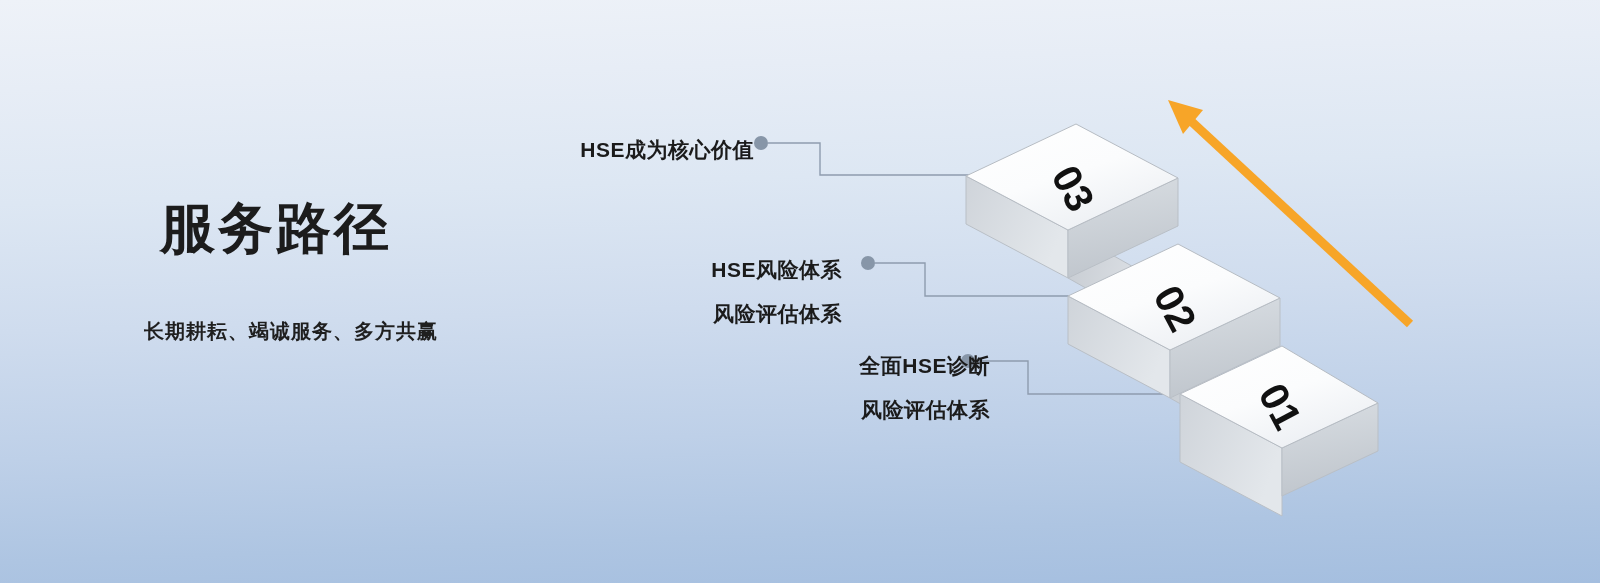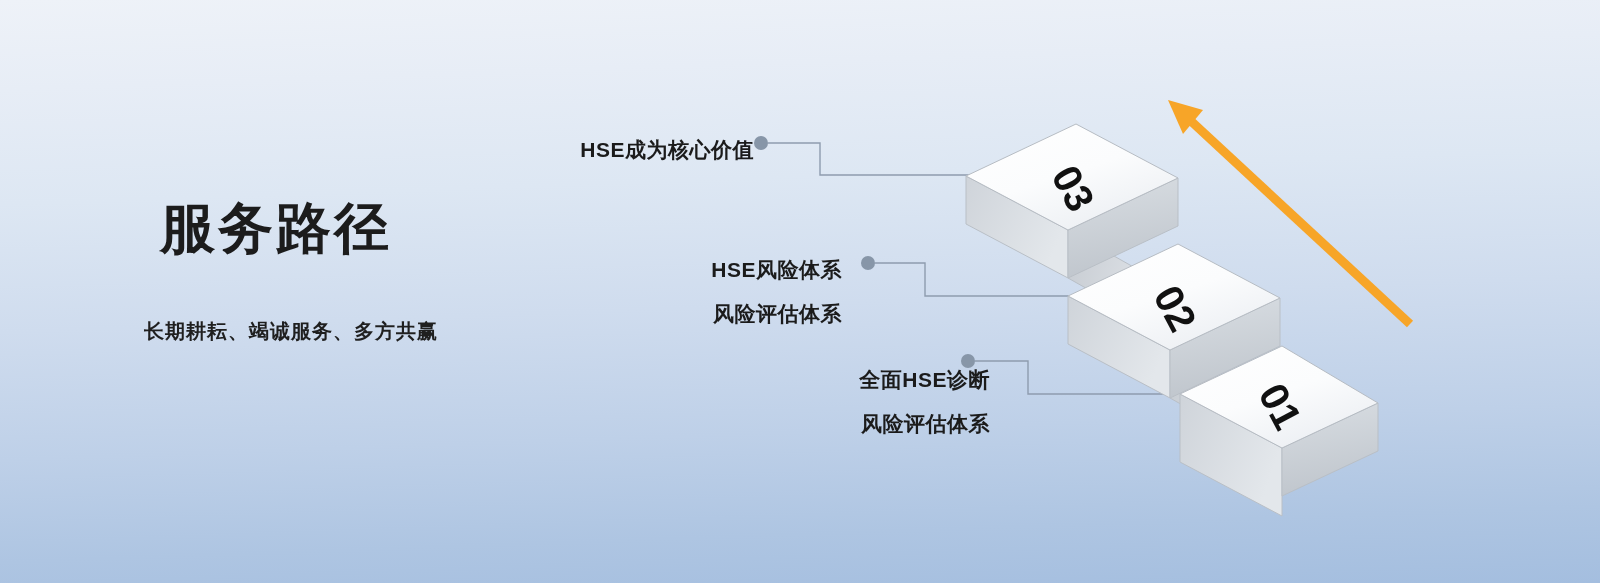"全面HSE诊断" #label-1 { top: 358px -> 344px }
